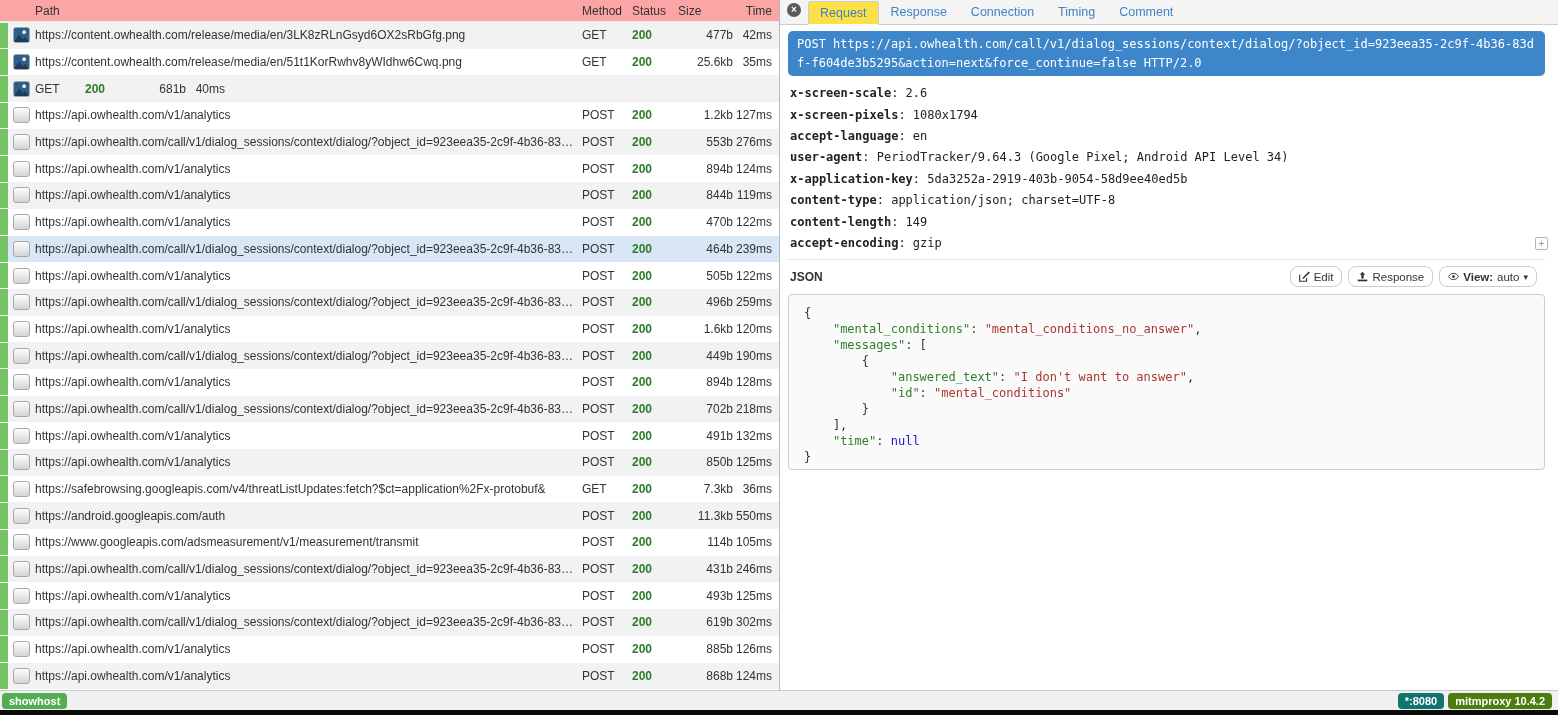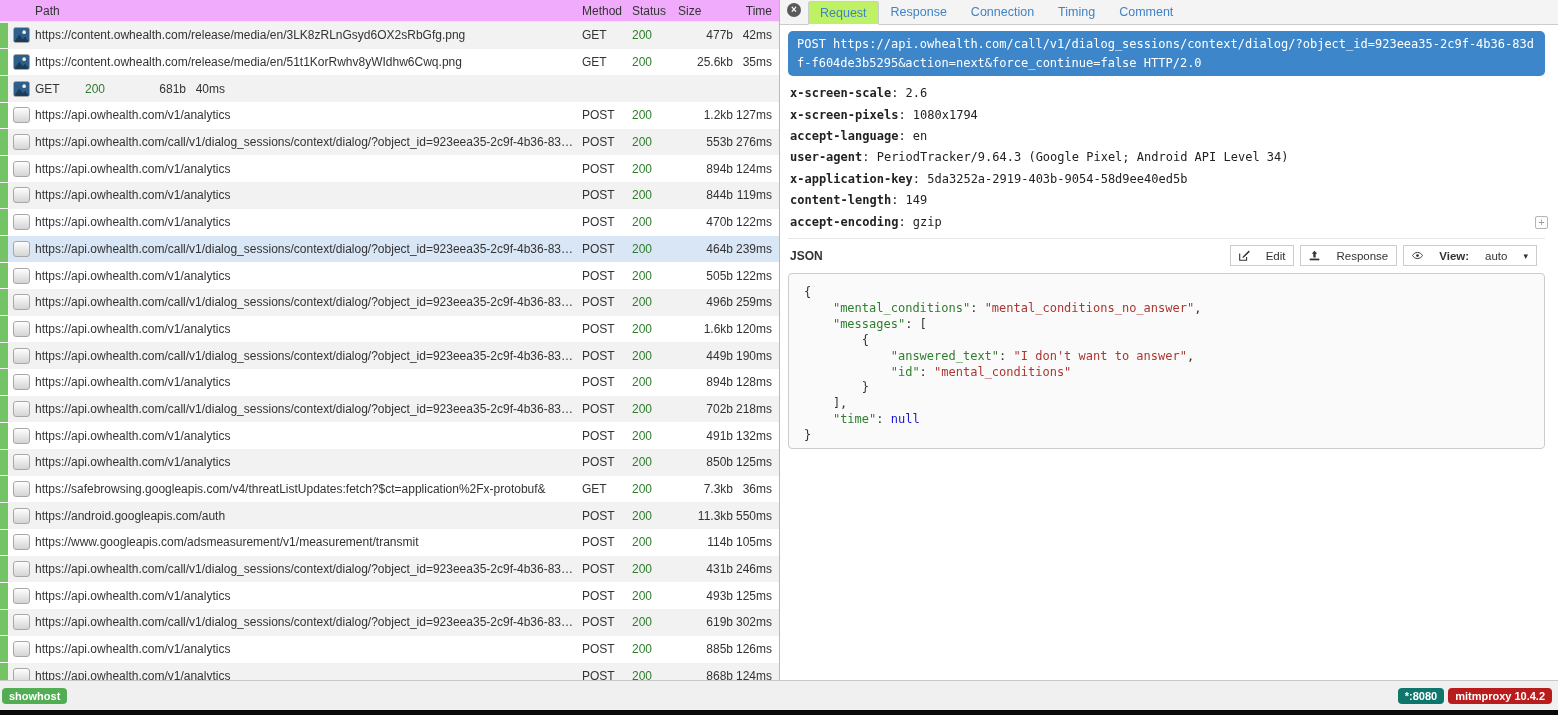"Path" .ft-head { background: #f0abfc -> #fca5a5 }
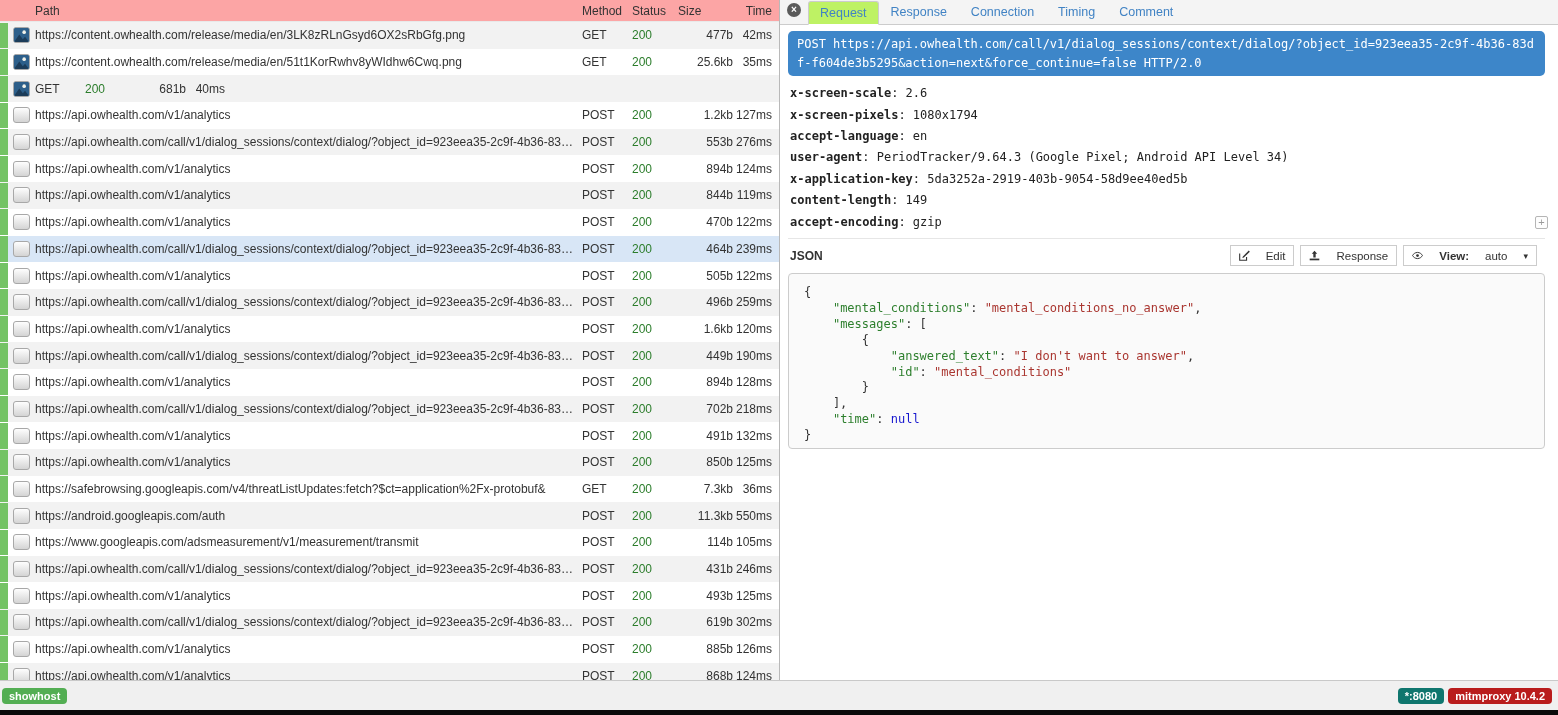"Request" .tab.active { background: #bef264 -> #fde047 }
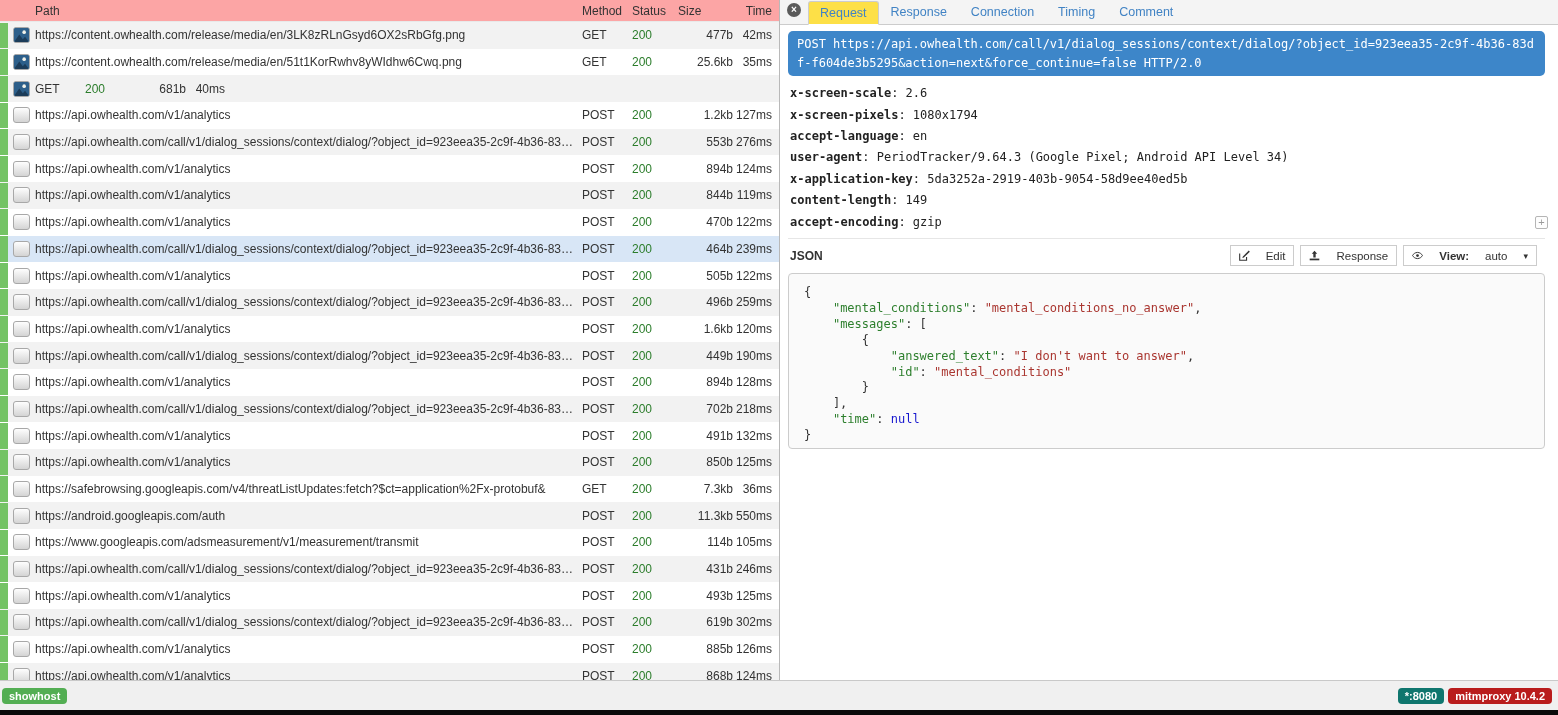"200" .c-status { font-weight: normal -> bold }
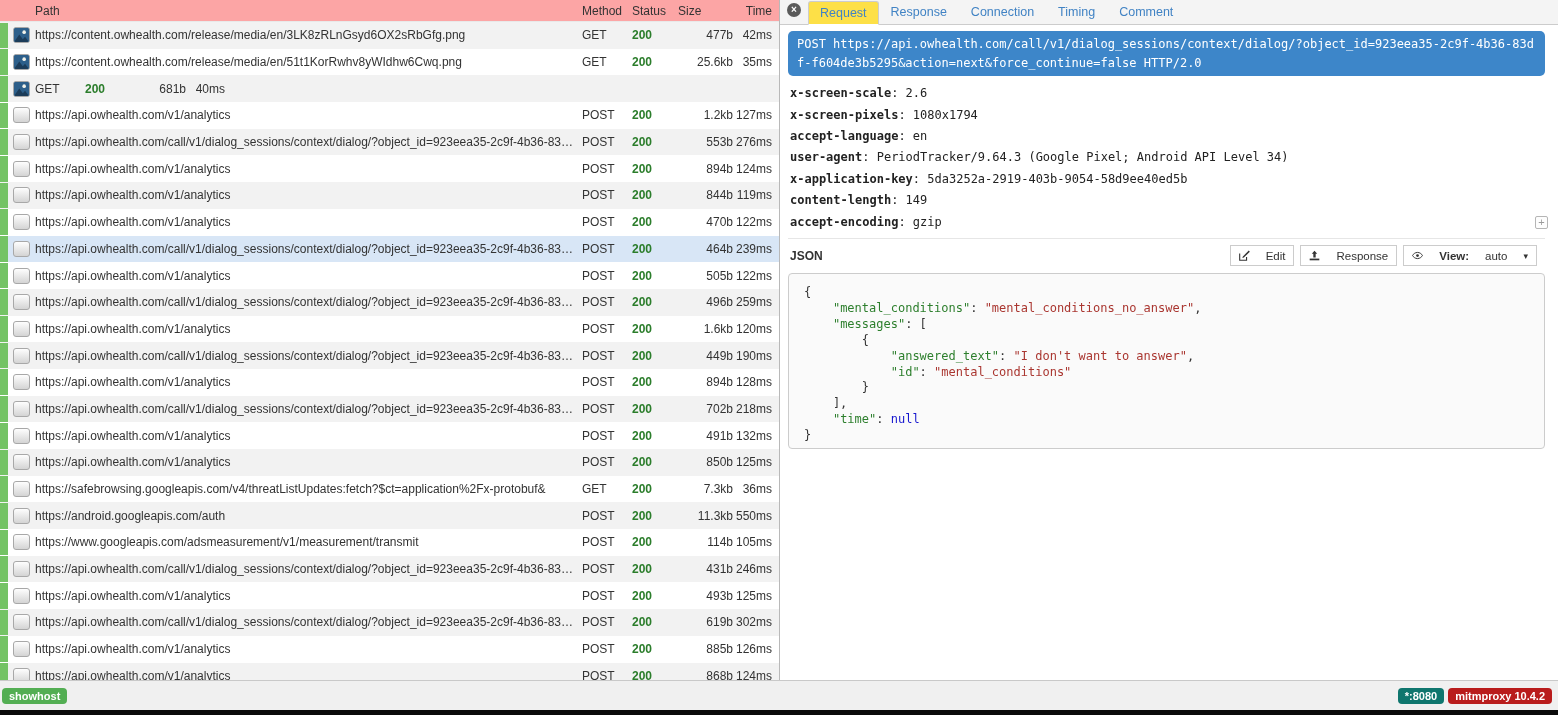"content-type: application/json;" div.hline { html: none -> <div><span>content-type</span>: application/json; charset=UTF-8</div> }
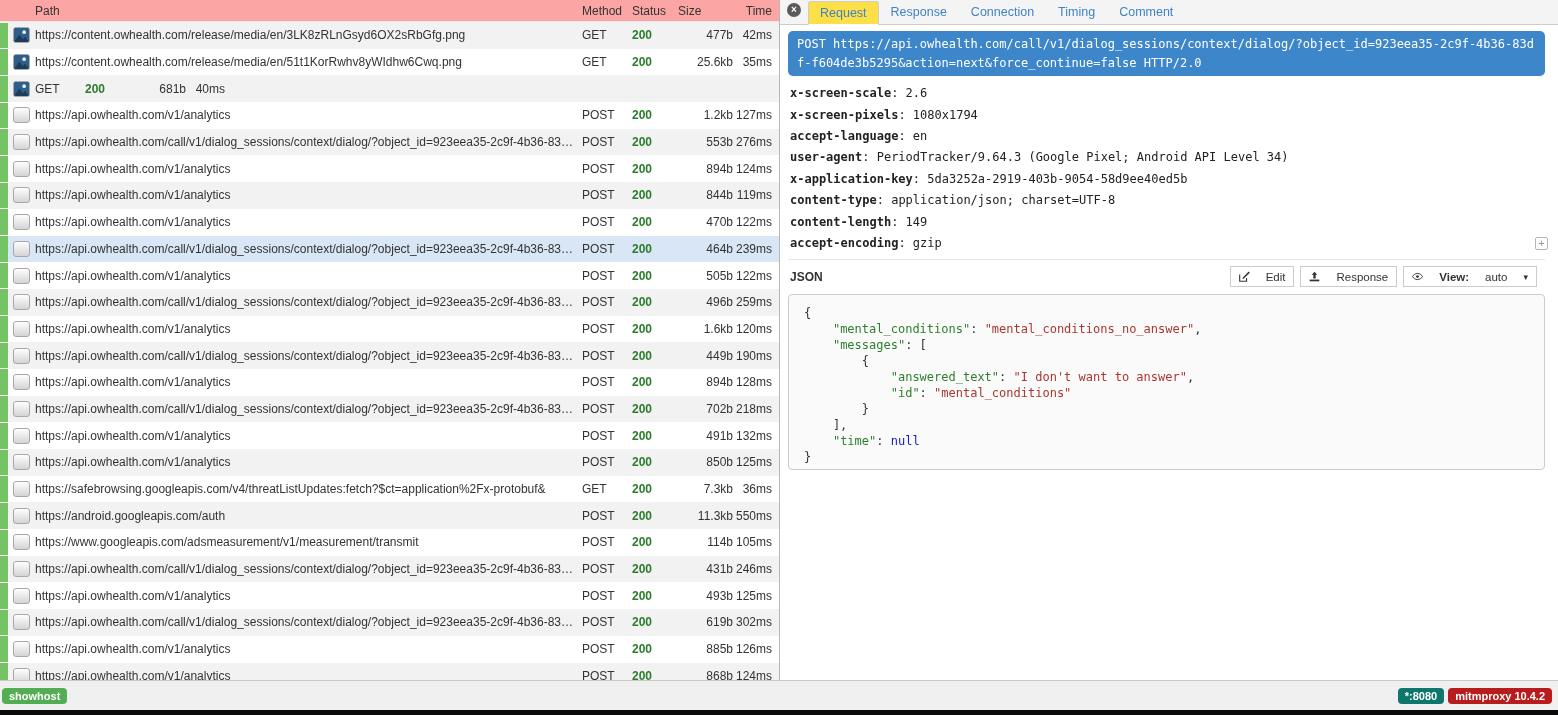"Edit" .btn { border-radius: 0 -> 8px; gap: 16px -> 4px }
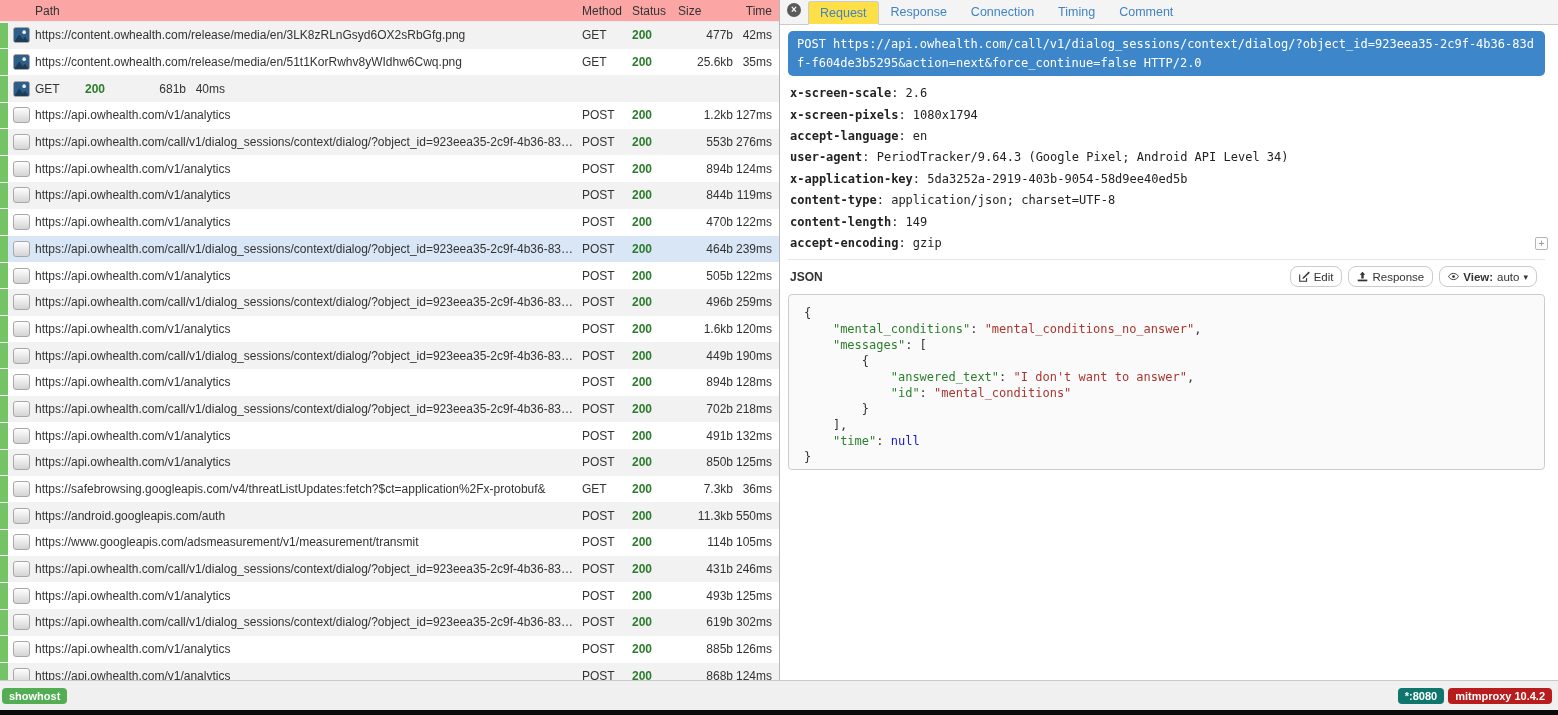"showhost" .footer { height: 30px -> 20px }
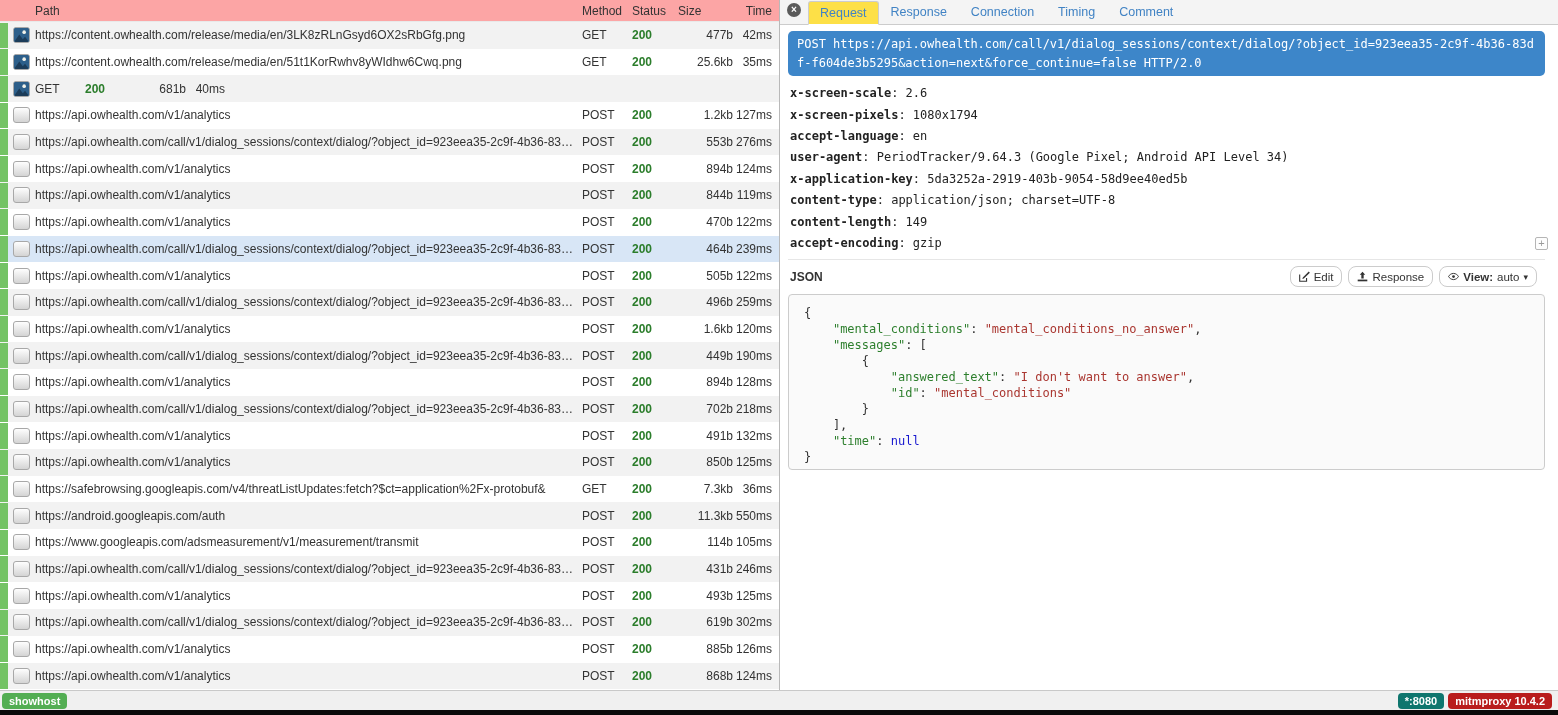"mitmproxy 10.4.2" .badge-version { background: #b91c1c -> #4d7c0f }
